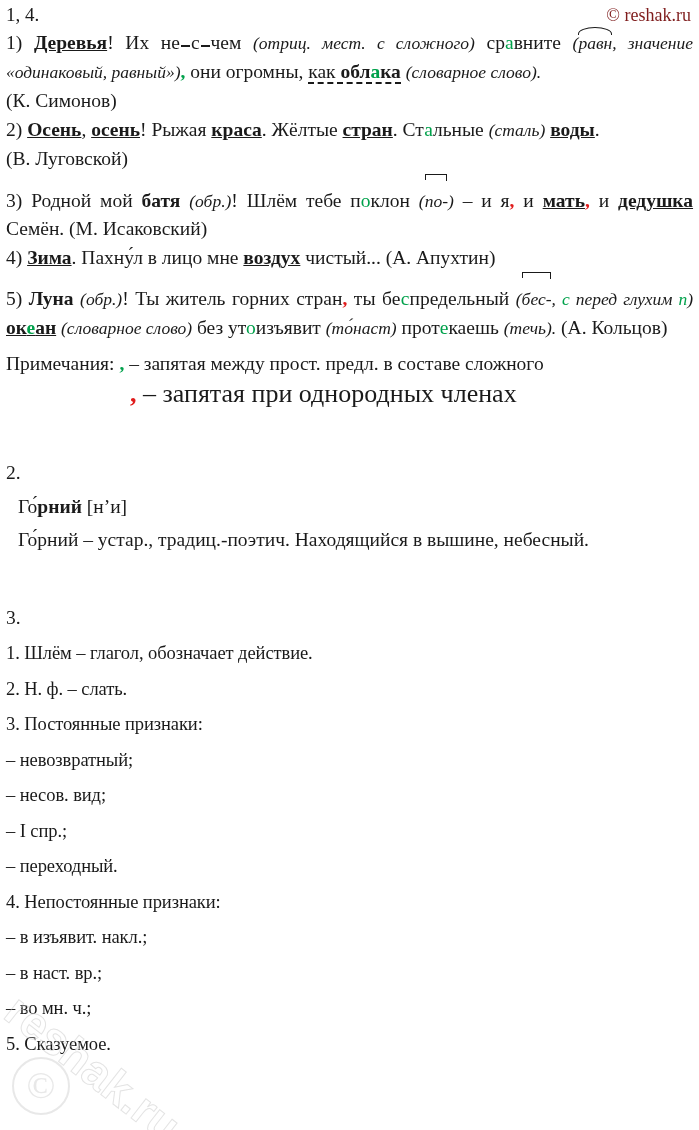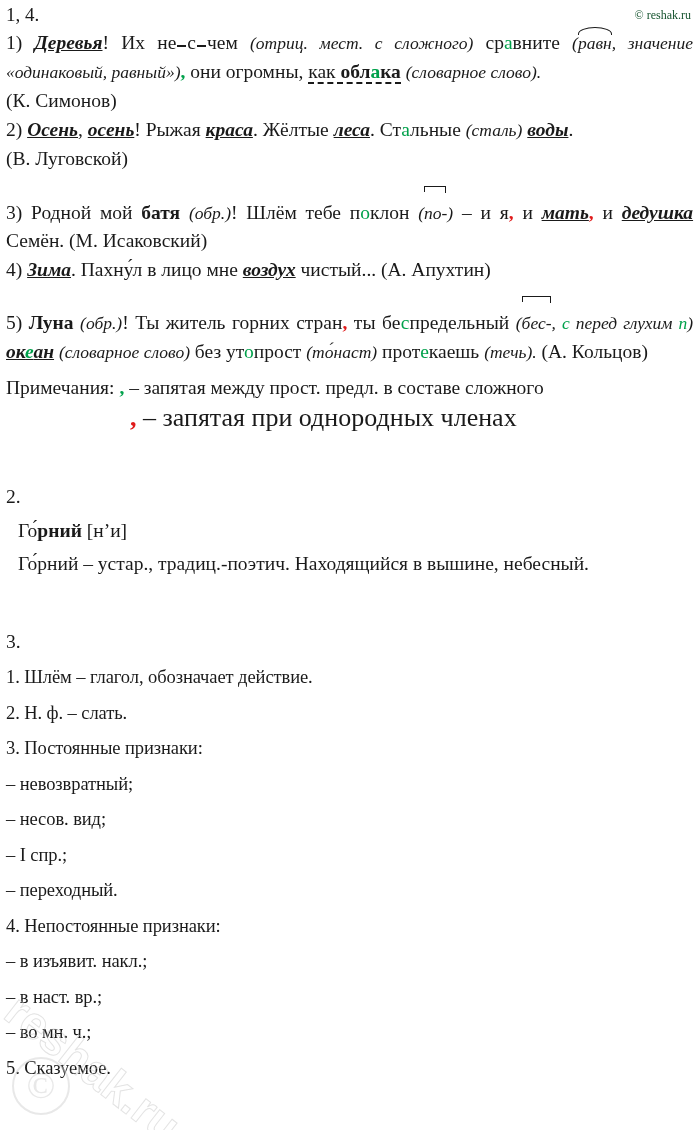"© reshak.ru" .watermark-top { color: #14532d -> #7f1d1d; font-size: 12px -> 18px }
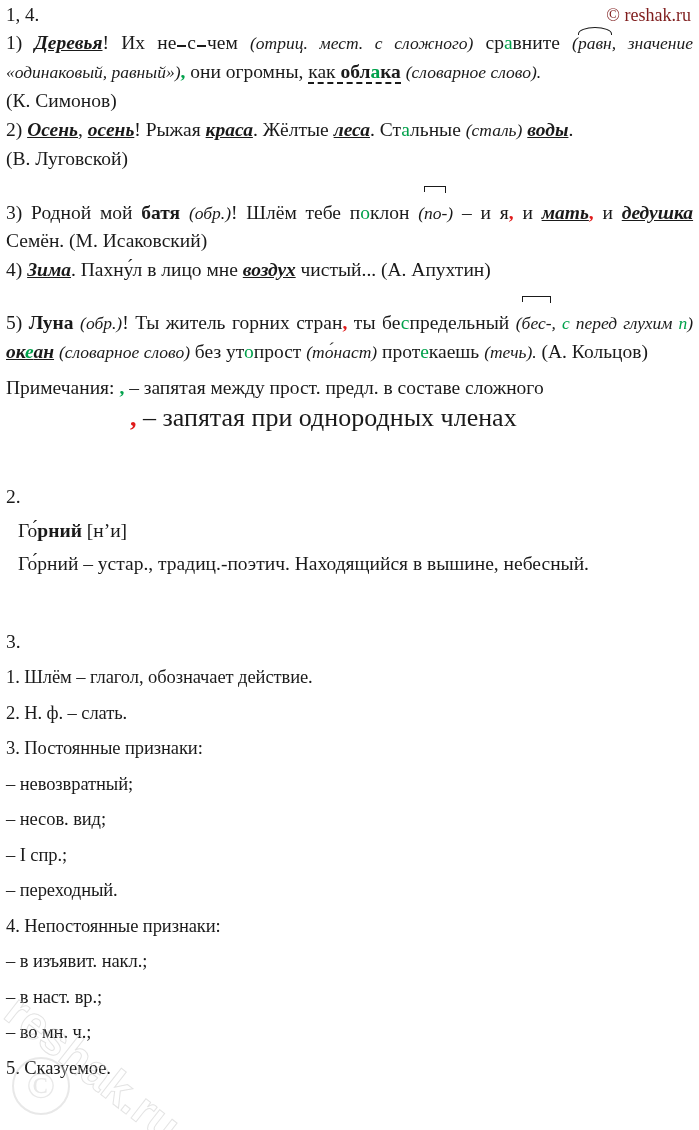"Деревья" .bu { font-style: italic -> none }
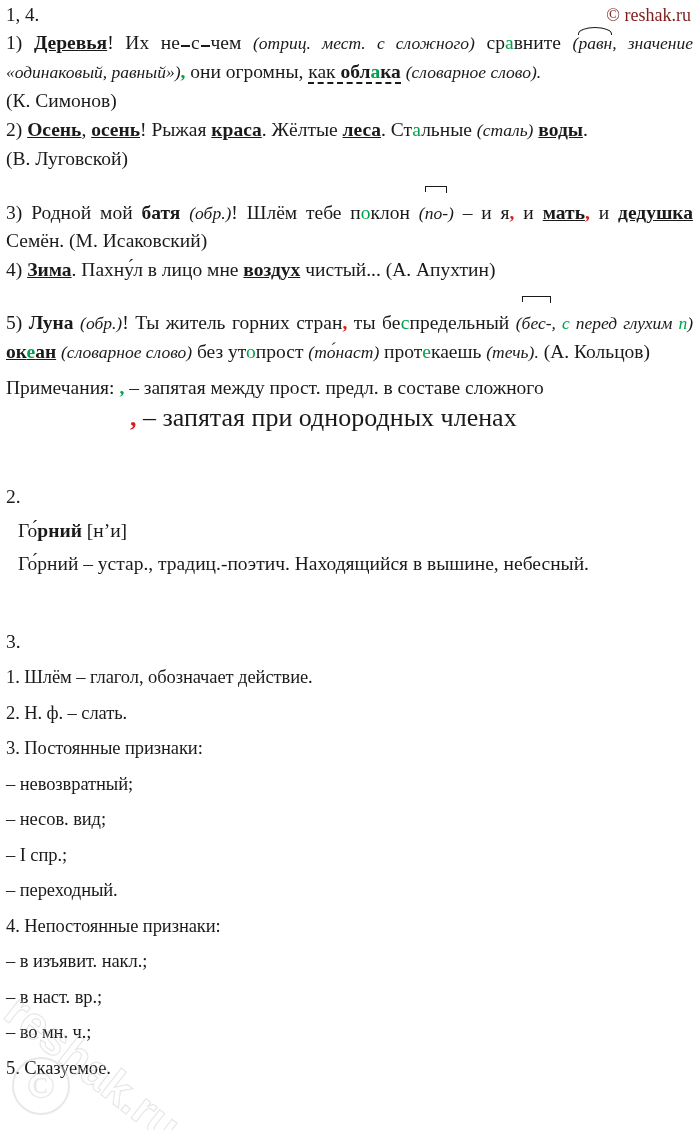"леса" span.bu { text: леса -> стран }
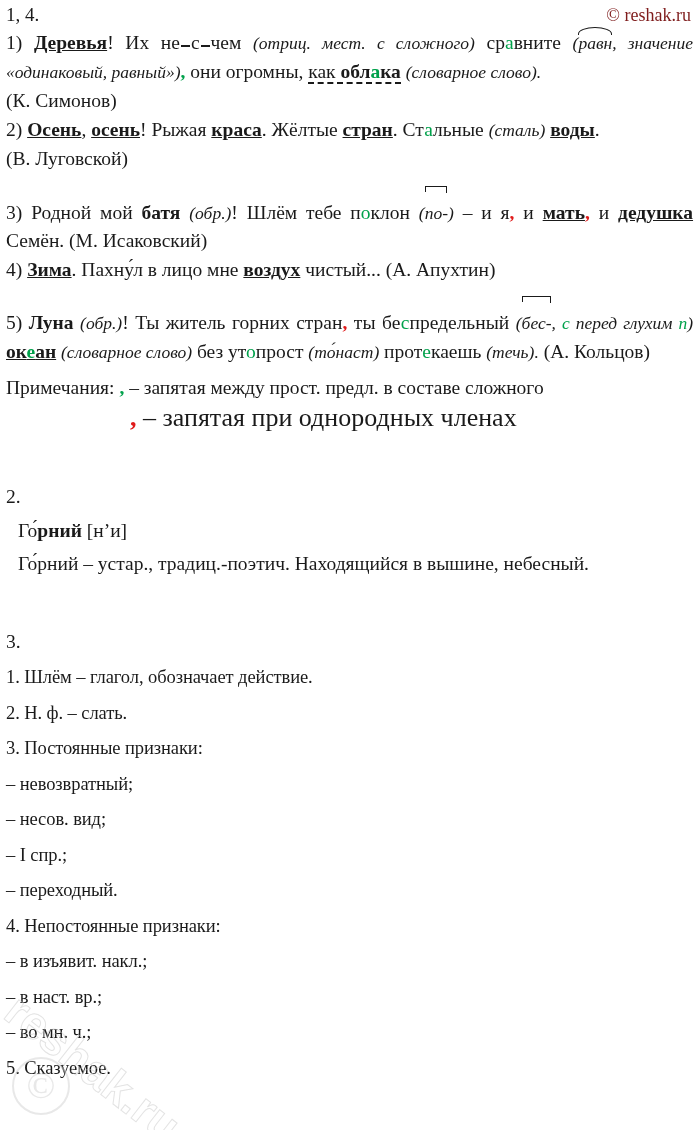"по-" .prefix { margin-top: 12px -> none }
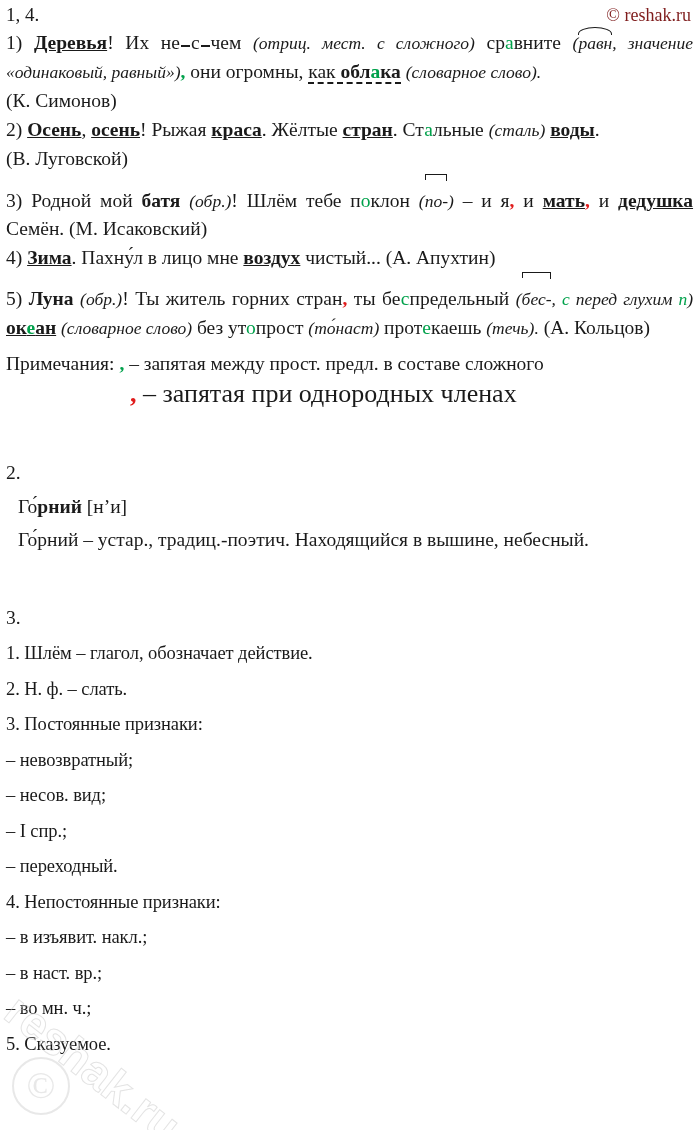"прост" span { text: прост -> изъявит }
